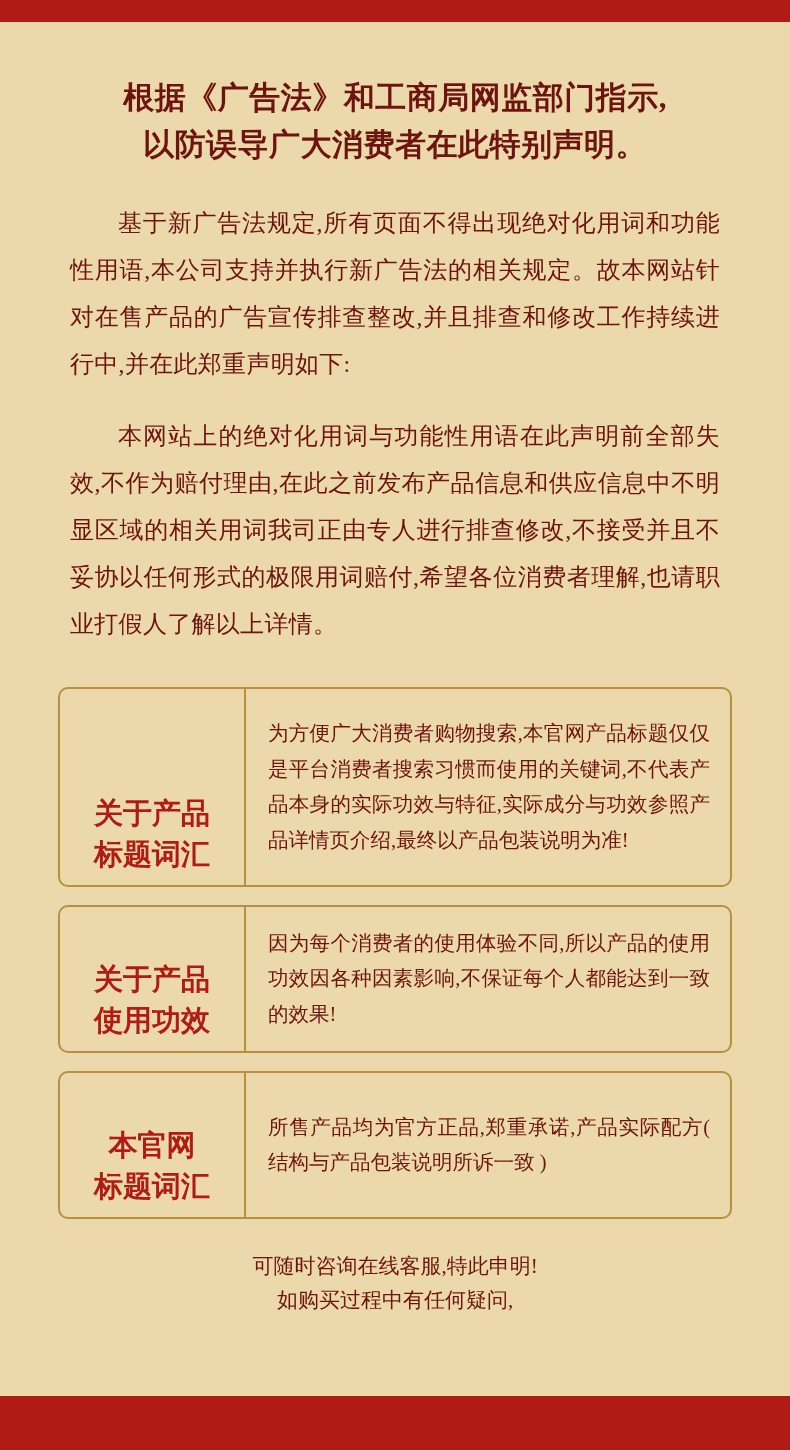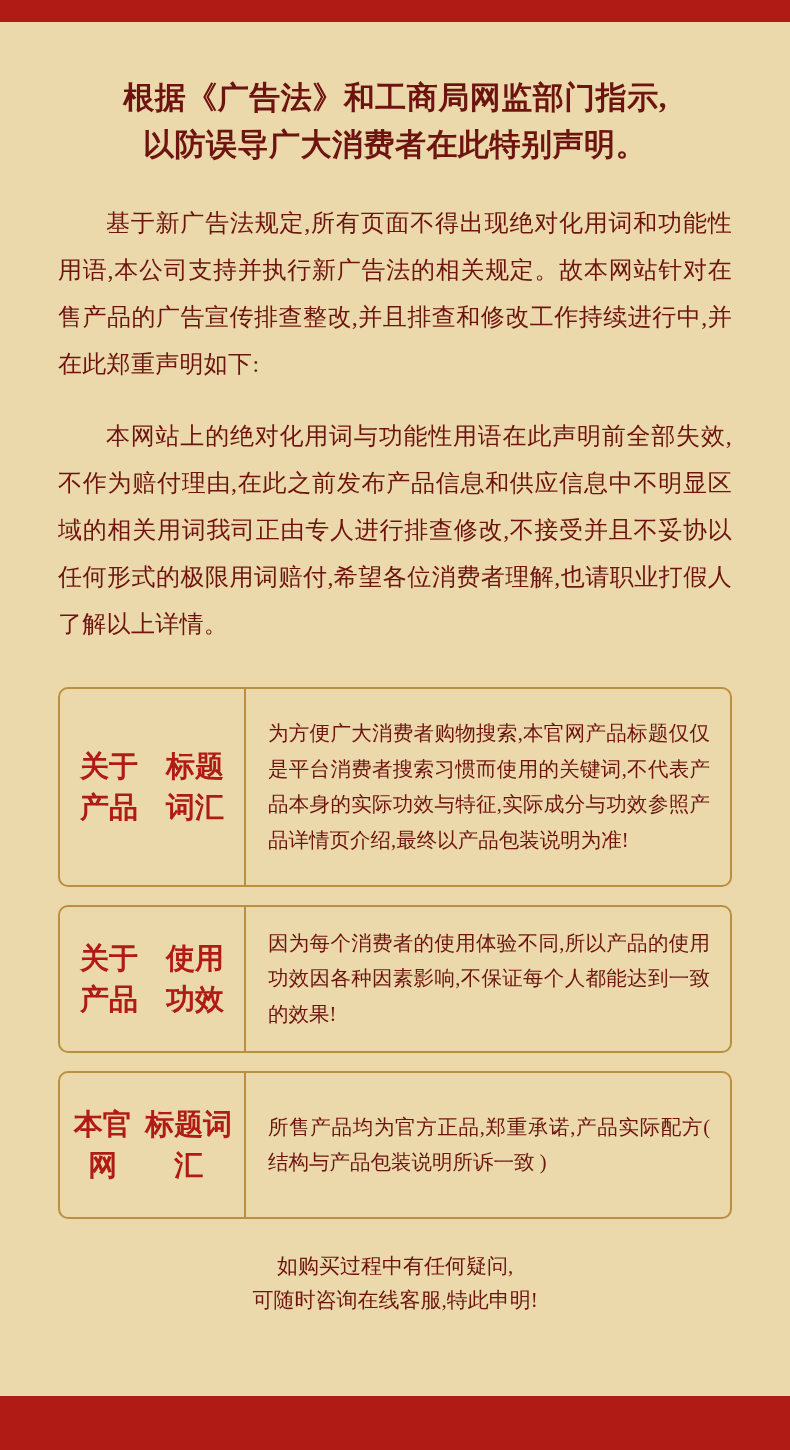"基于新广告法规定,所有页面不得出现绝对化用词和功能性用语,本公司支持并执行新广告" .para { margin: 0 -> 12px }
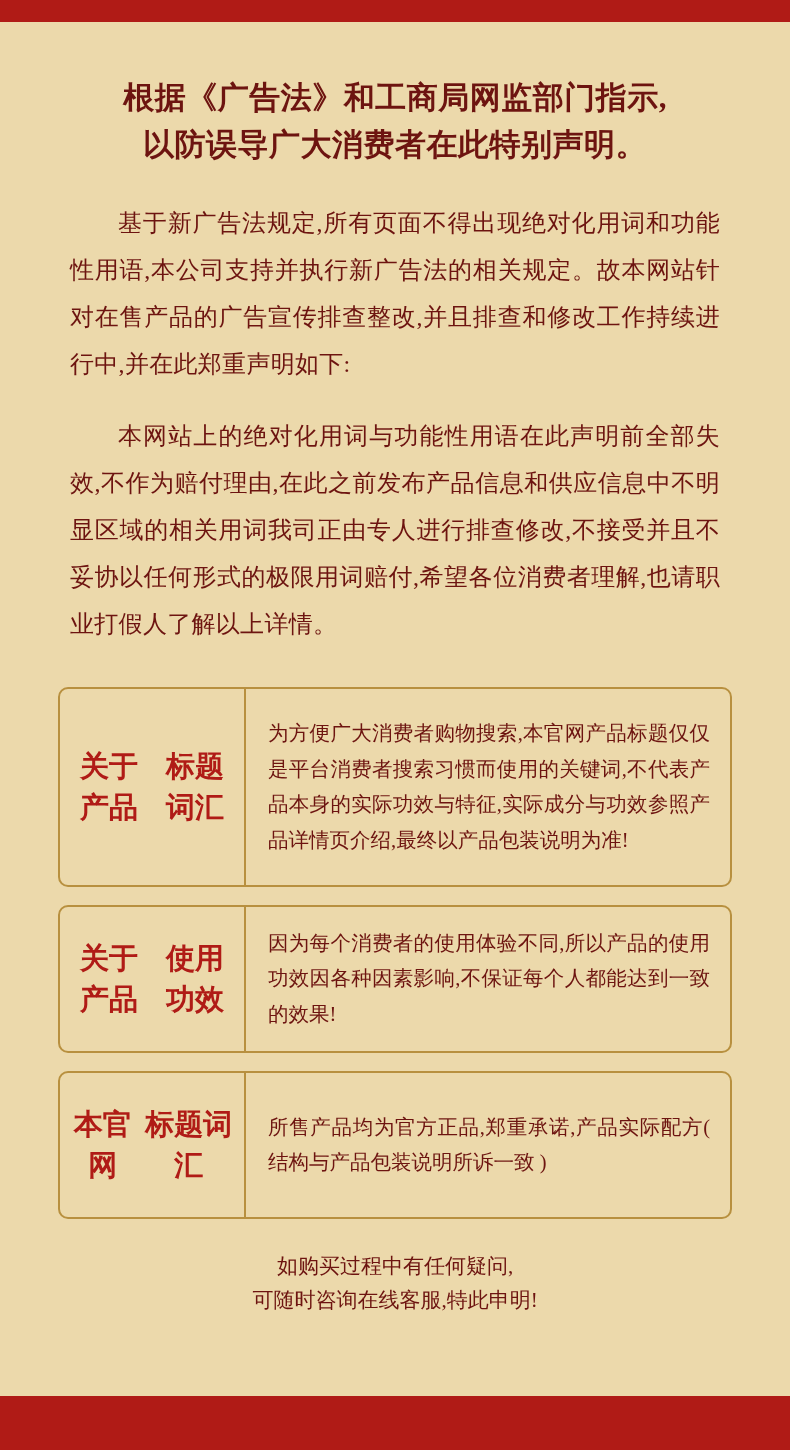"关于产品" .card-title { flex-direction: row -> column; justify-content: flex-start -> flex-end }
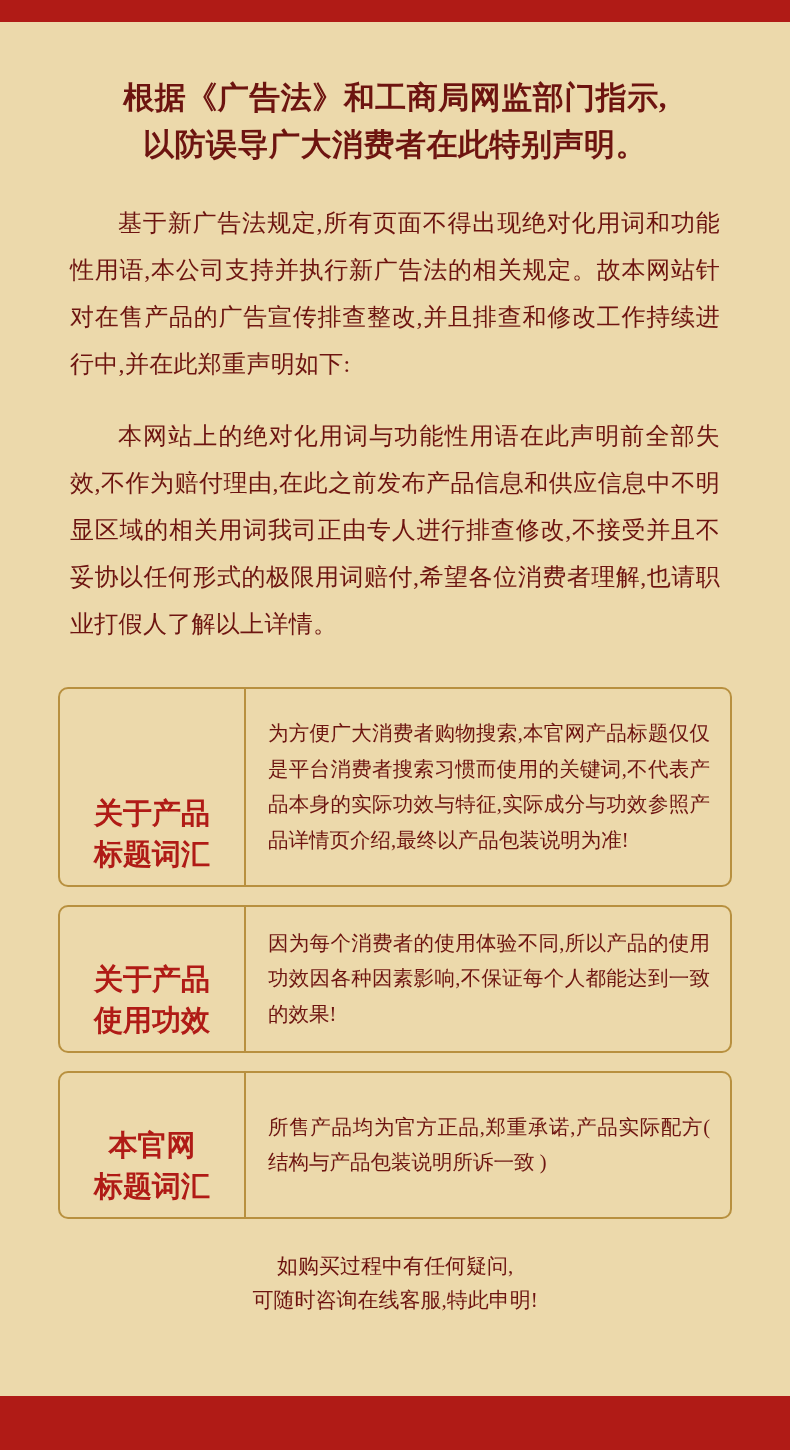"如购买过程中有任何疑问," span.f-line { order: before "可随时咨询在线客服,特此申明!" -> after "可随时咨询在线客服,特此申明!" }
